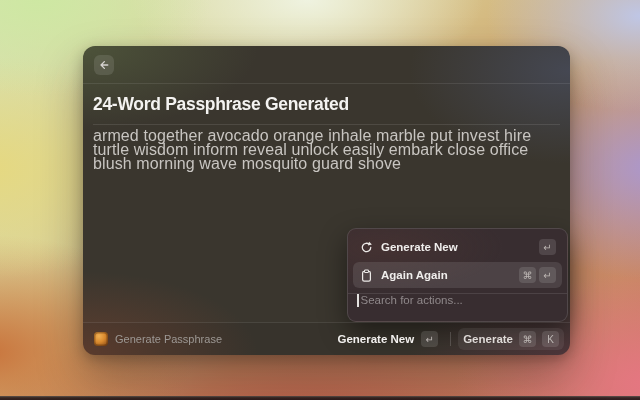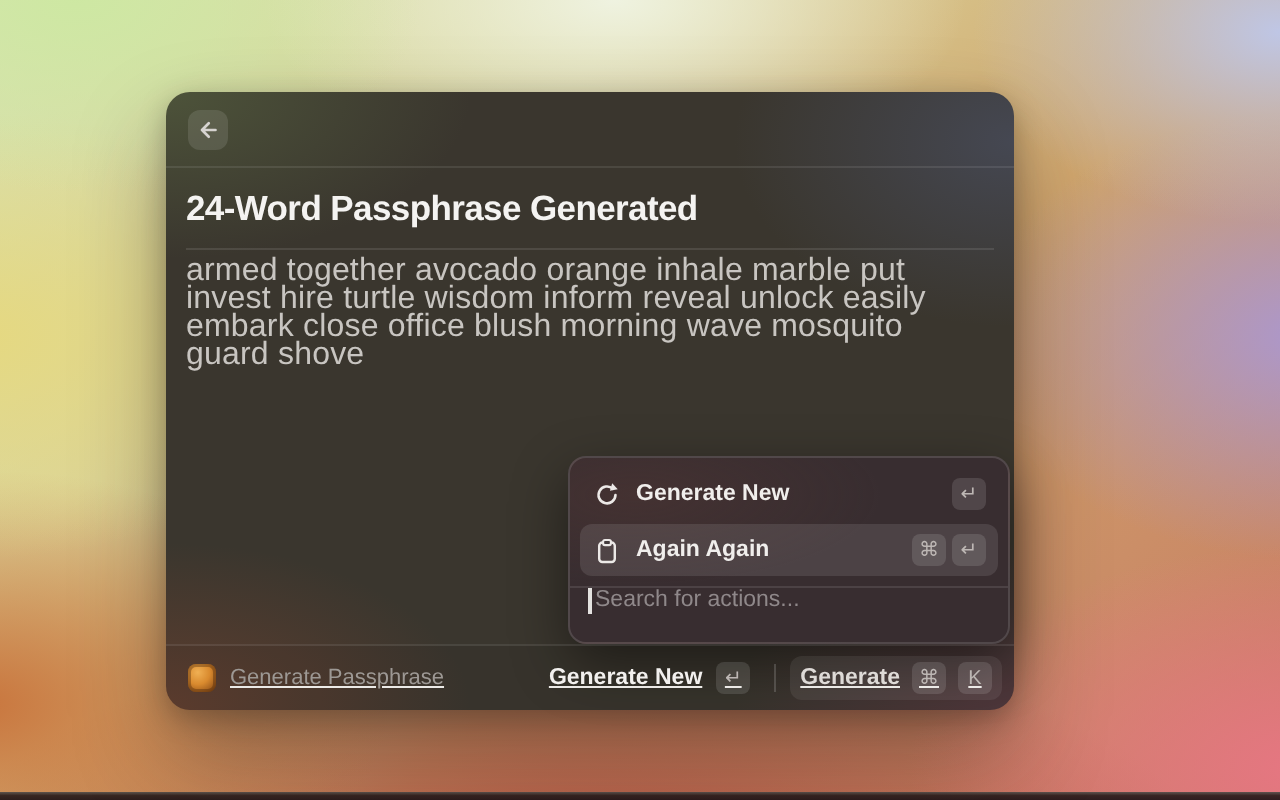"24-Word Passphrase Generated" .window { width: 424px -> 487px }
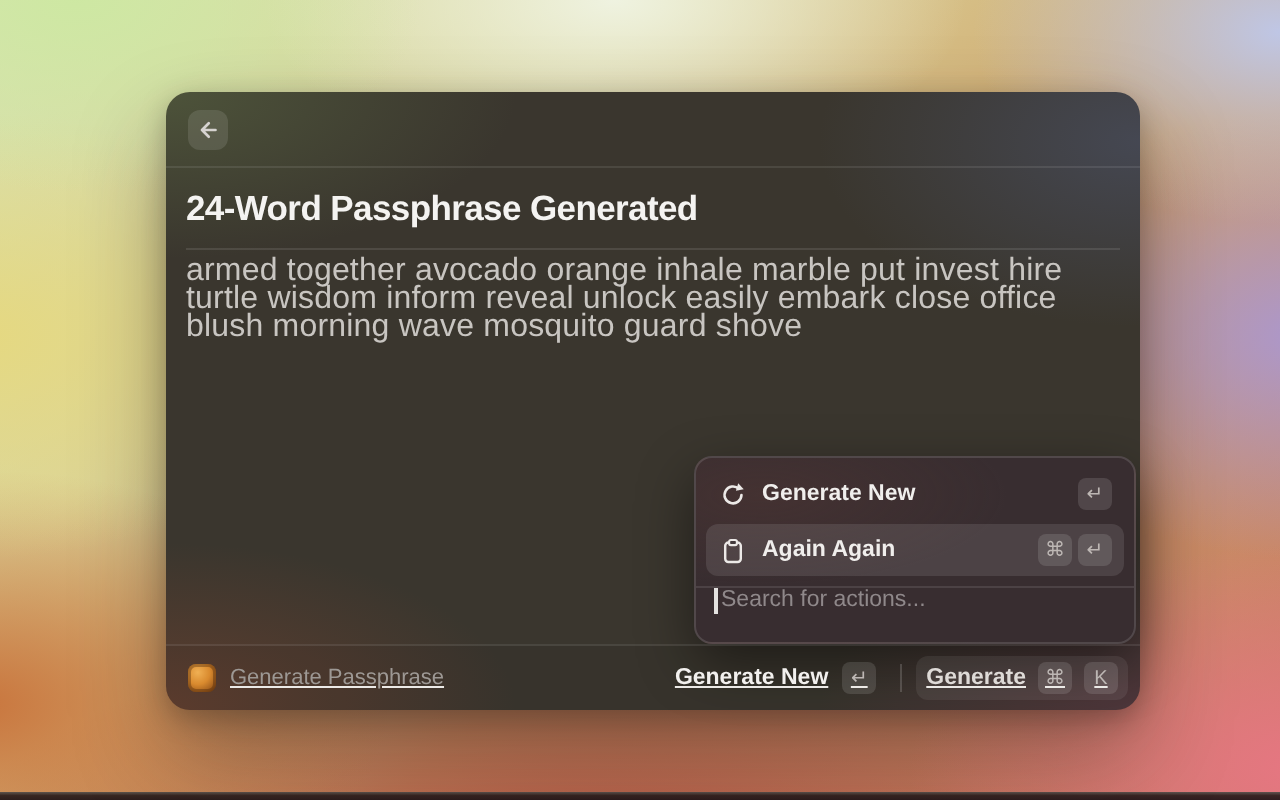"Generate Passphrase" .win-footer { text-decoration: underline -> none }
